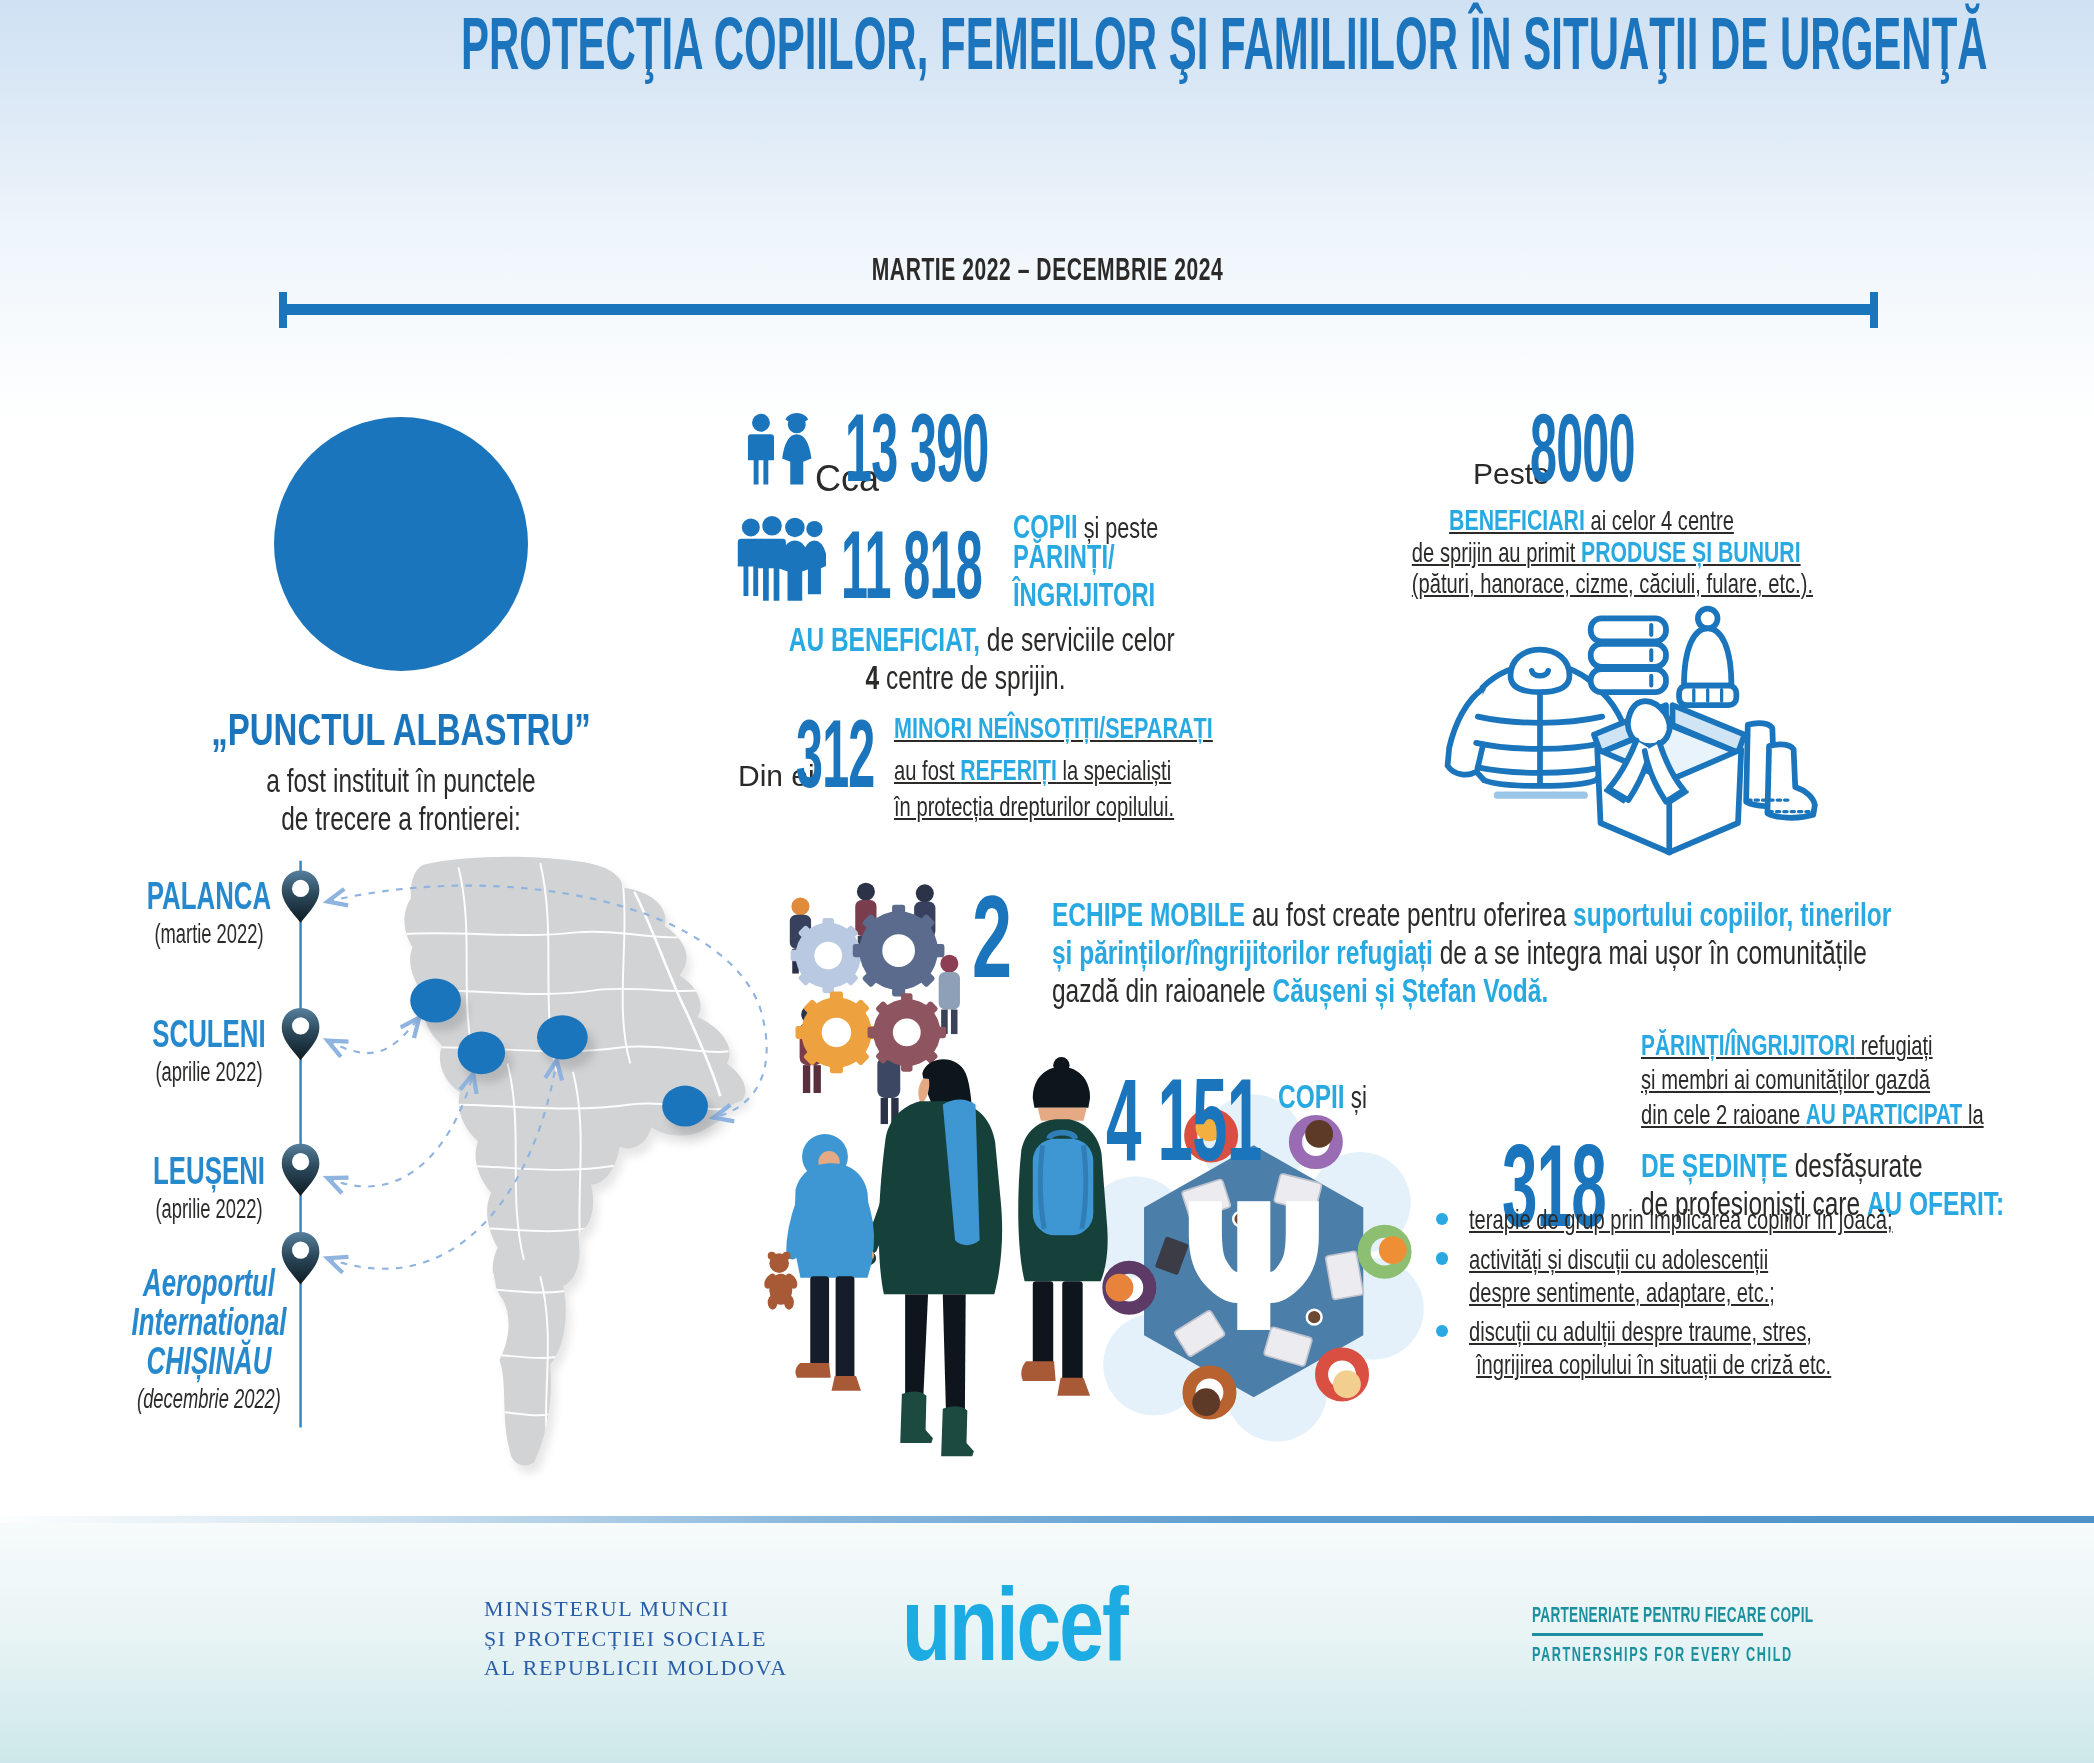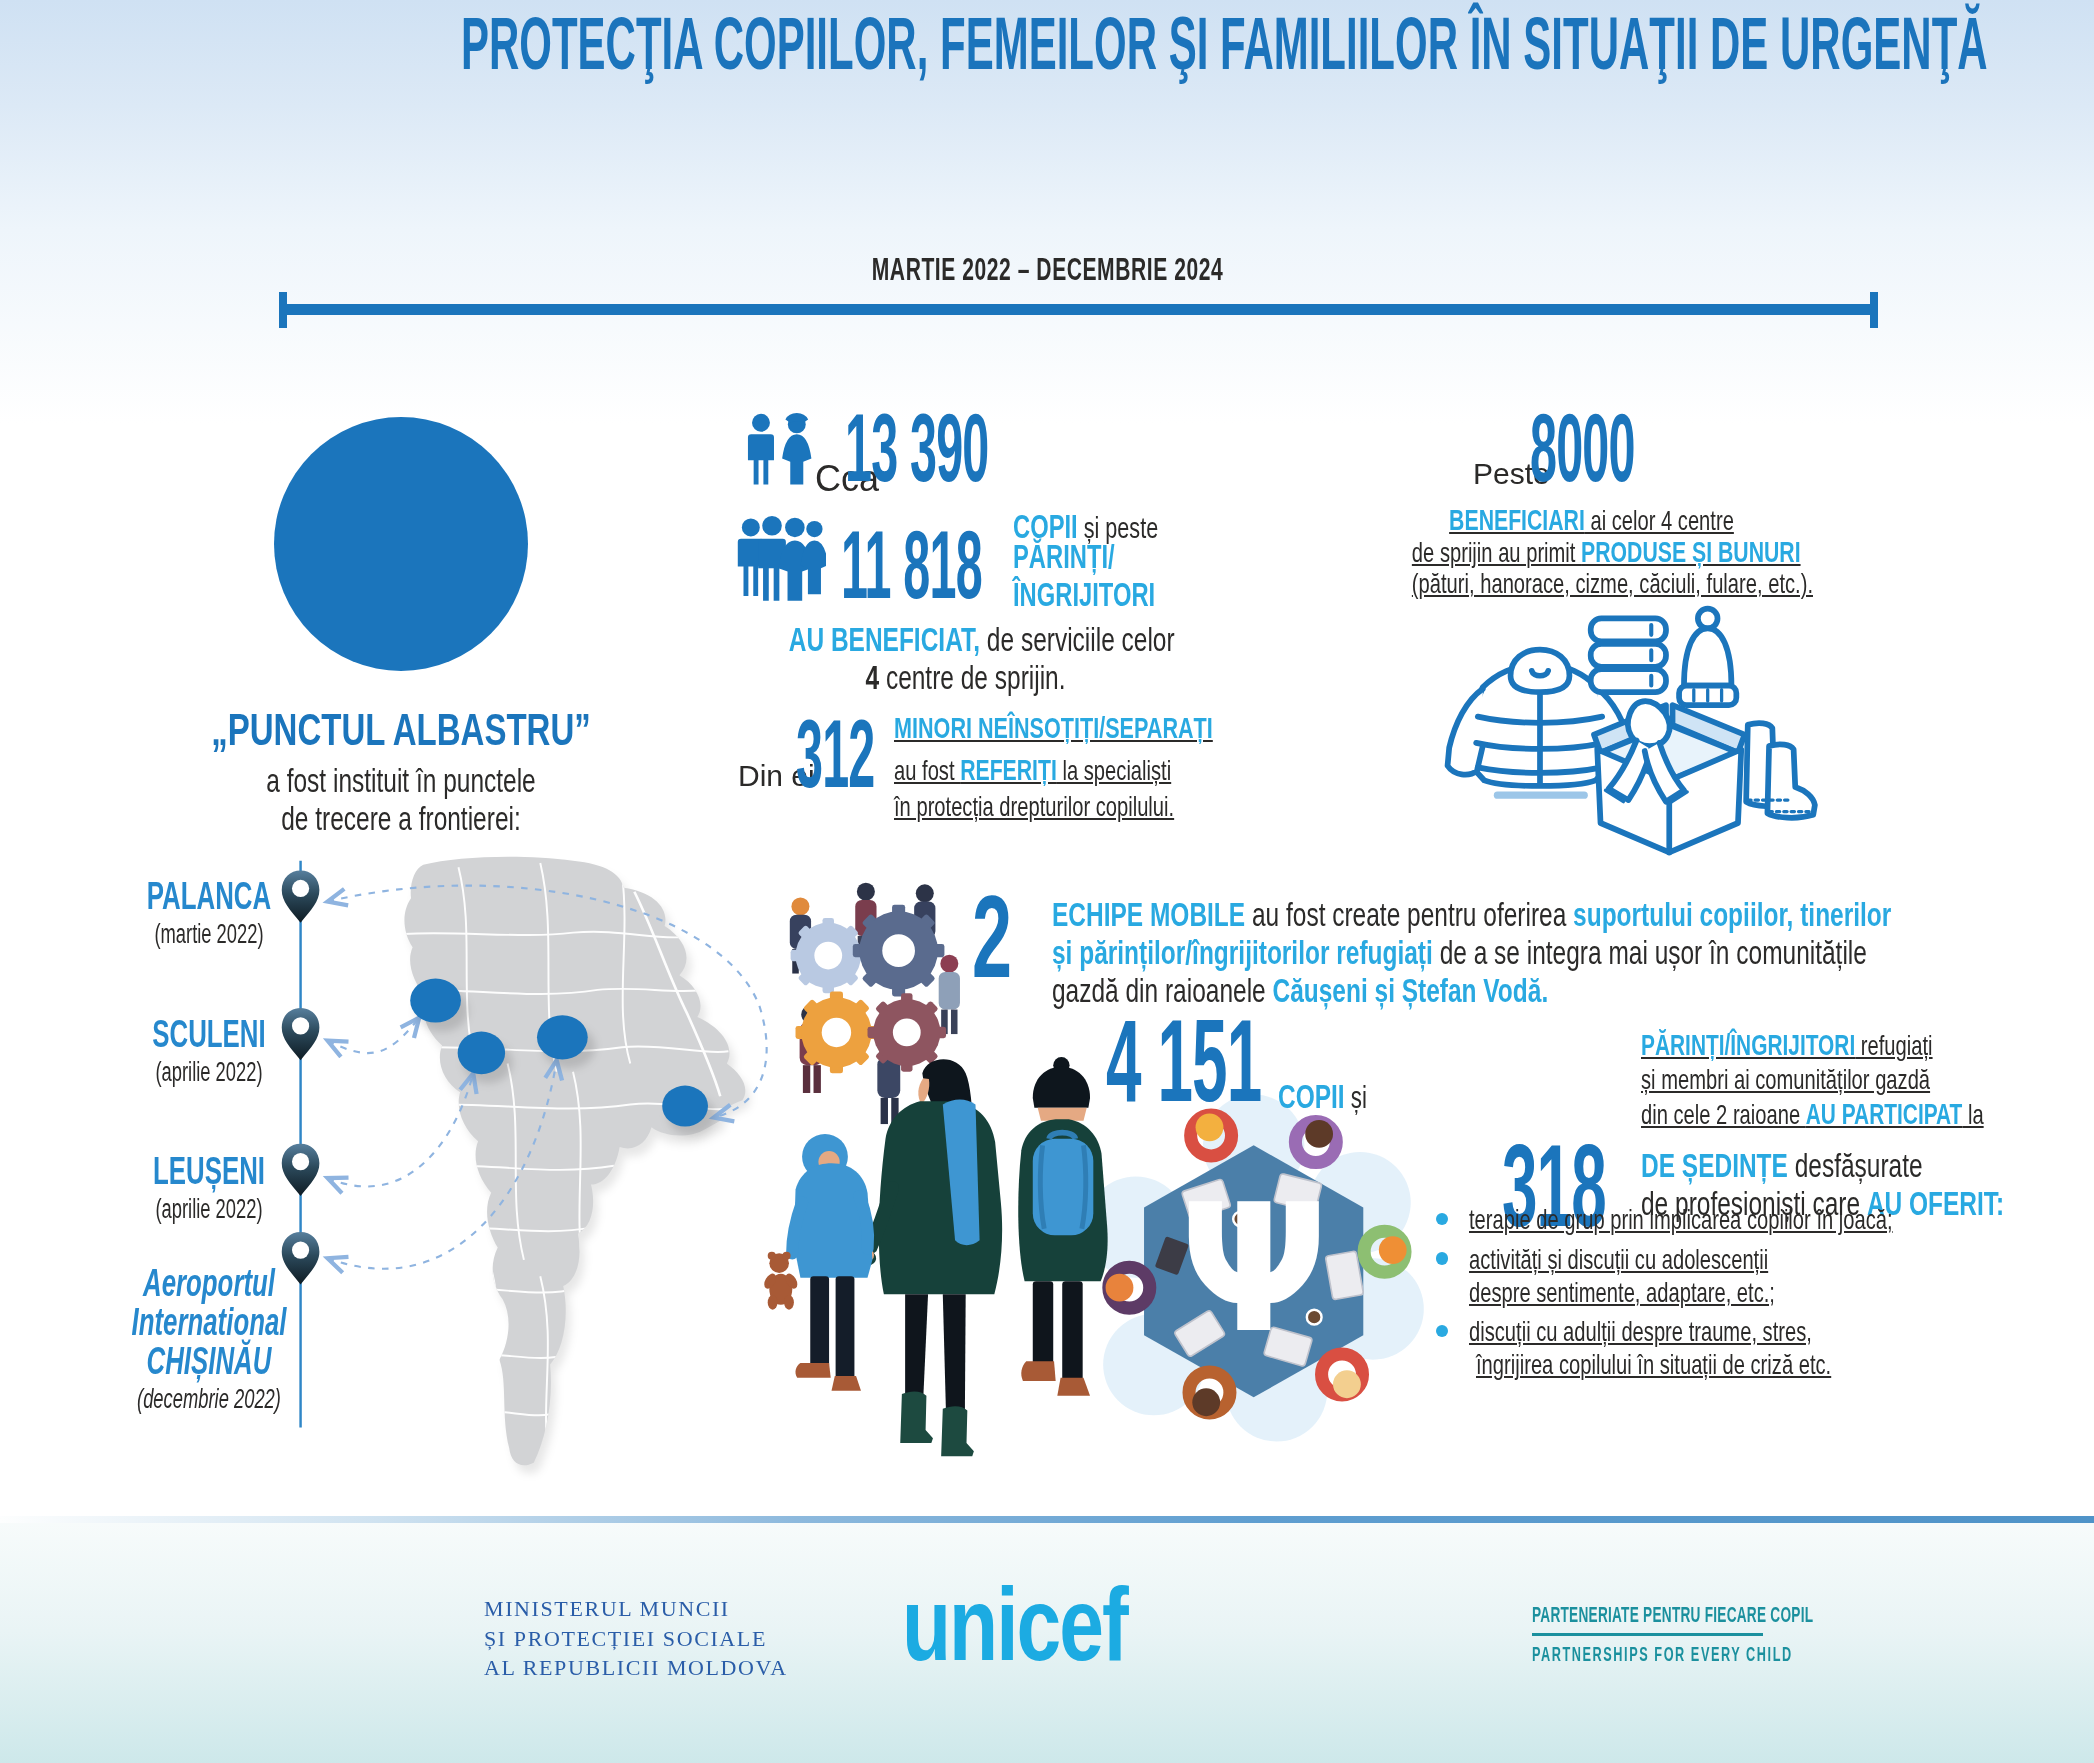"4 151" div.abs { top: 1014px -> 1073px }
